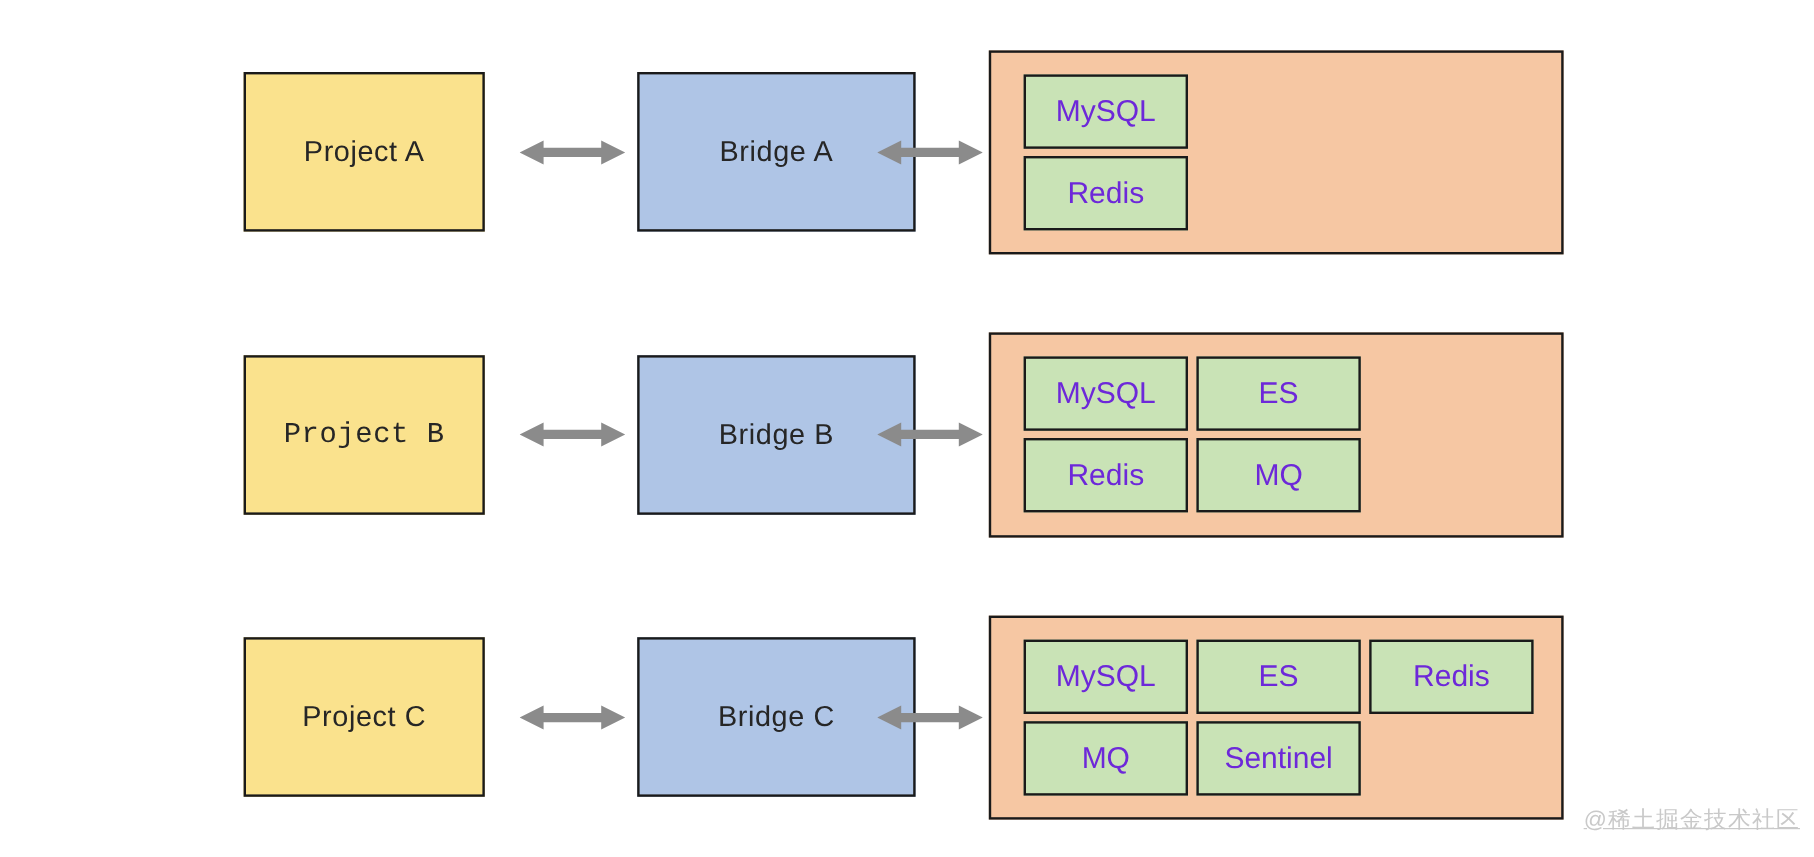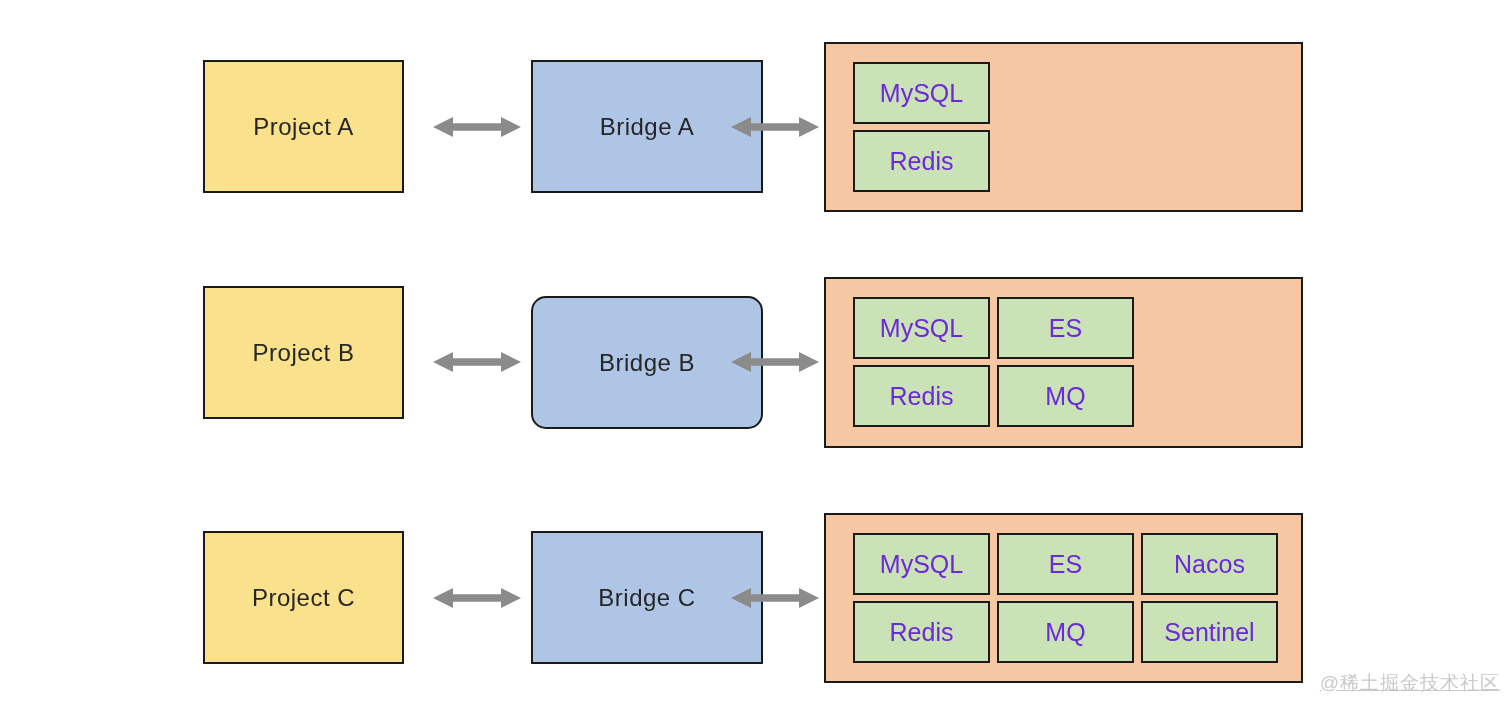"Project B" div.box { font-family: none -> Liberation Mono, monospace; top: 286px -> 296px }
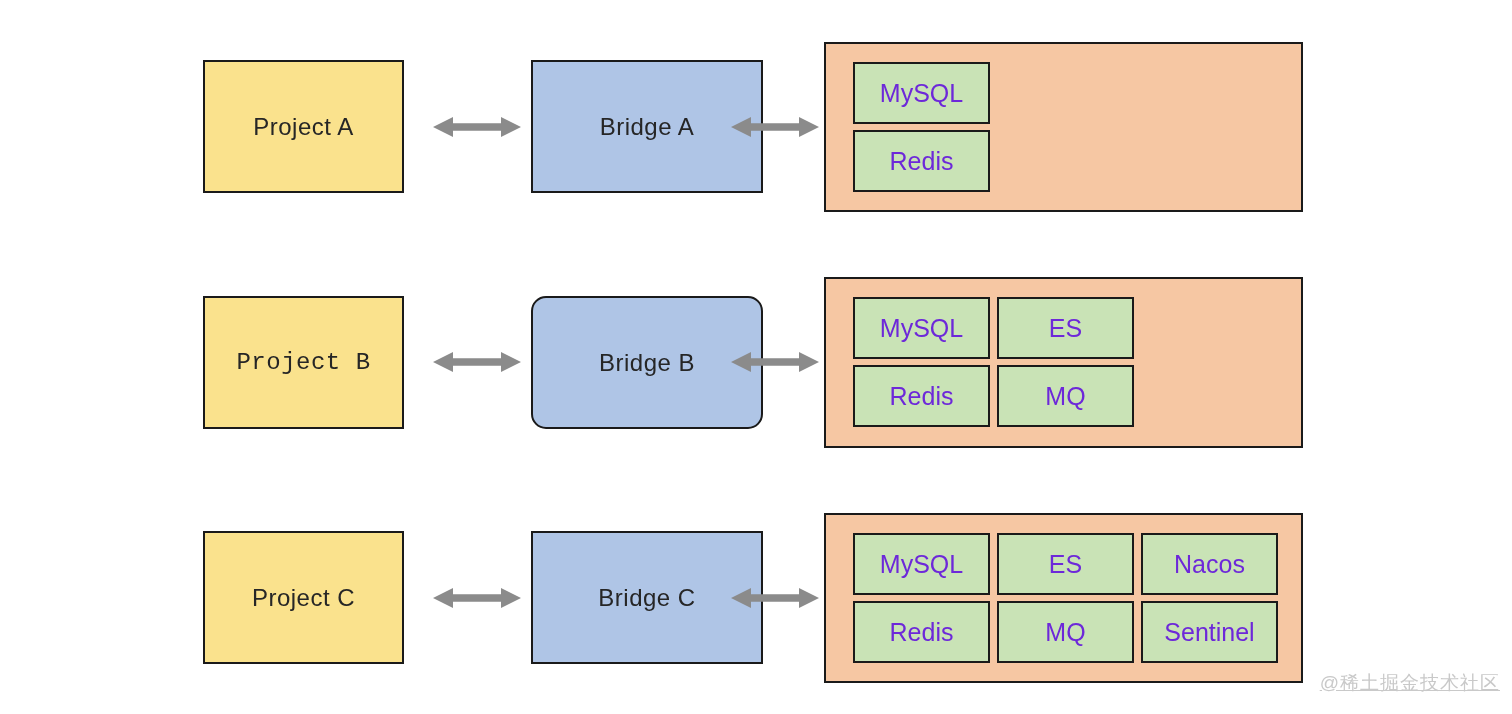"Bridge B" div.box { border-radius: 15px -> none }
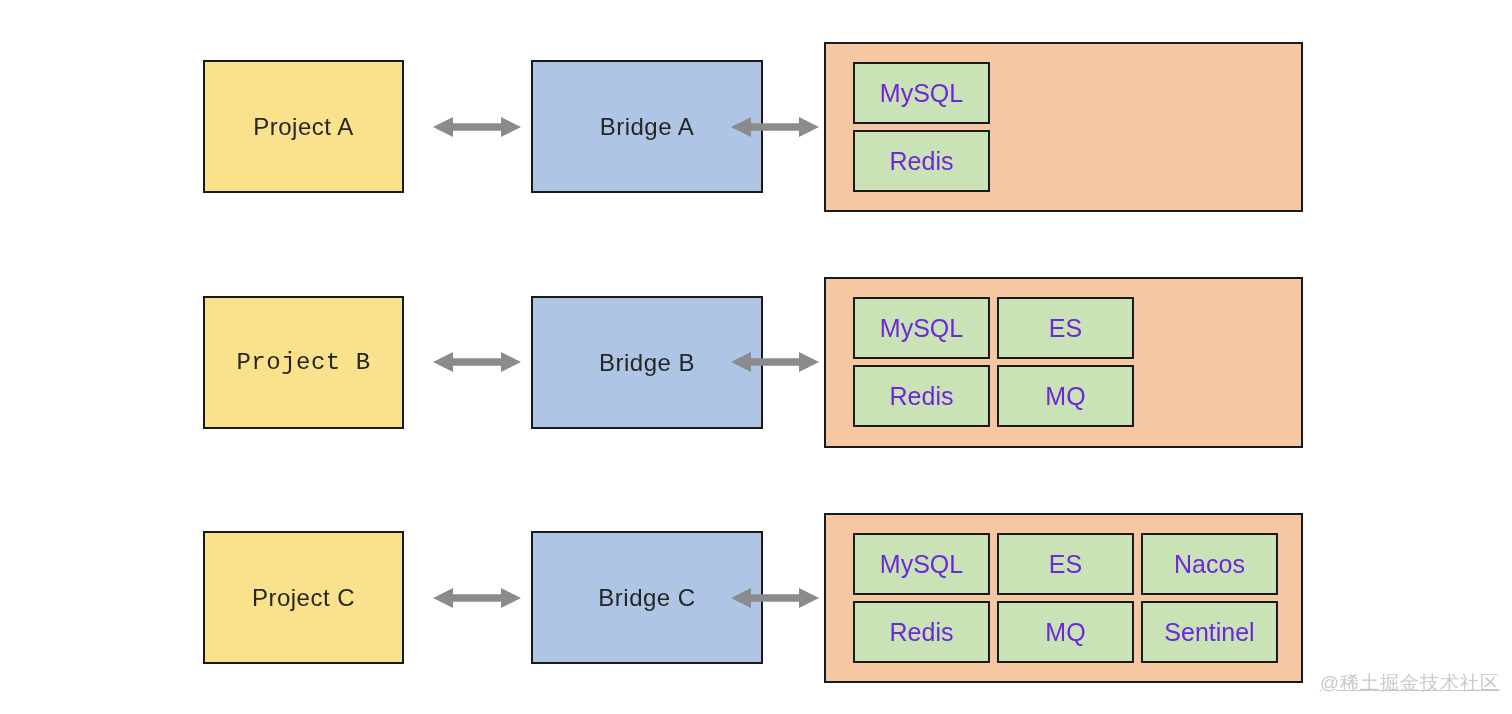"Nacos" div.service { html: <div> <span>Nacos</span> </div> -> none }
